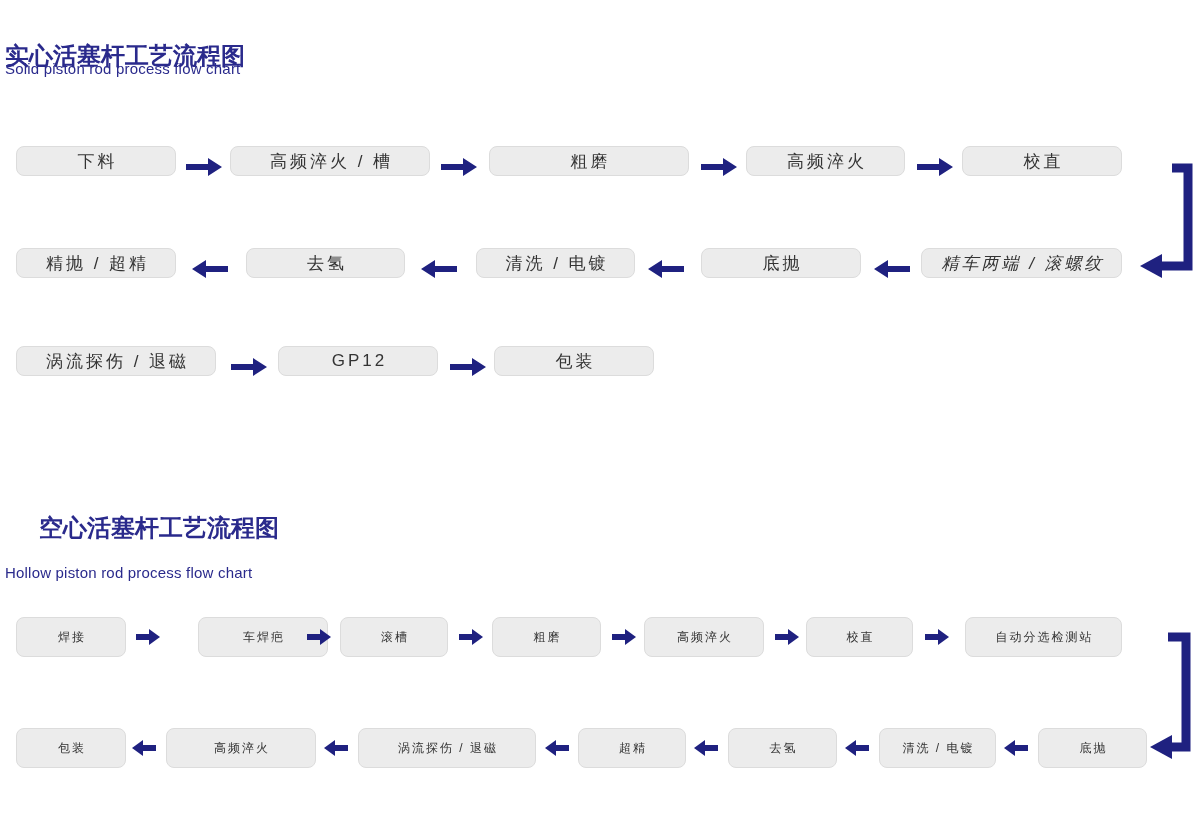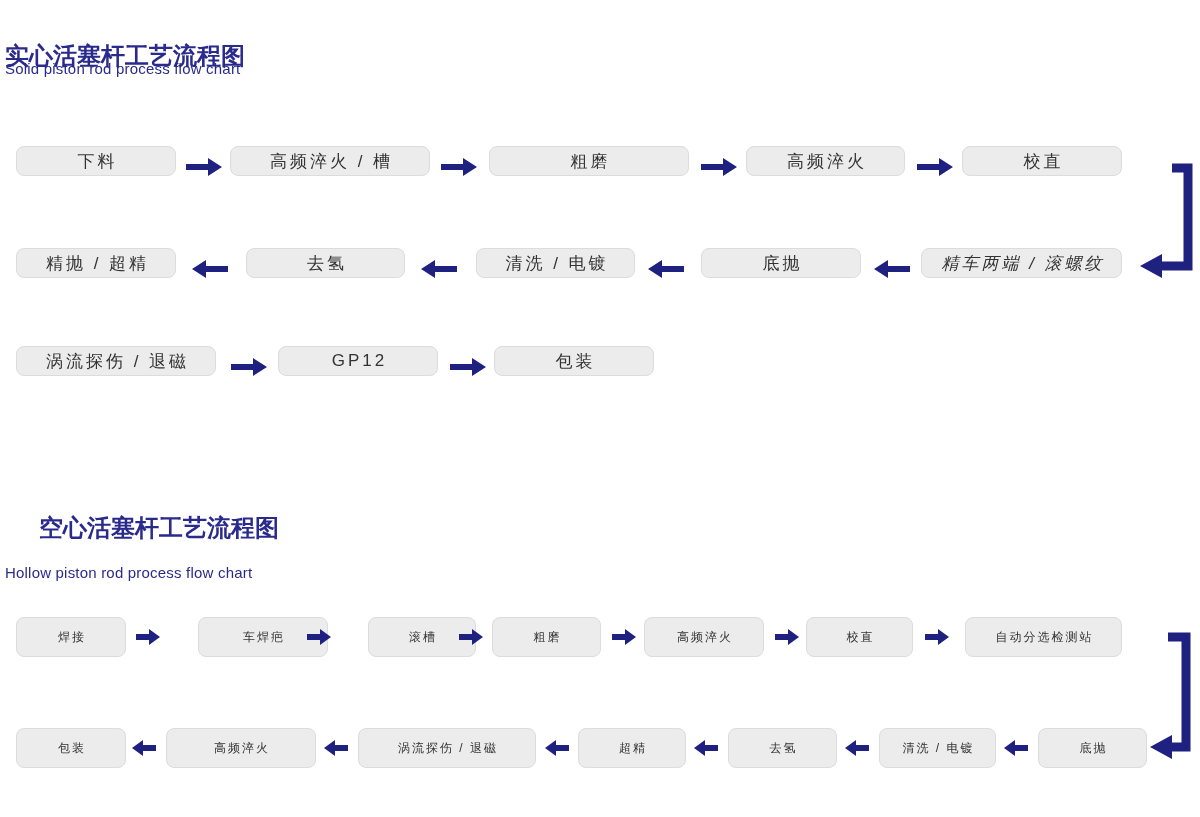"滚槽" div.node { margin-left: 28px -> none }
